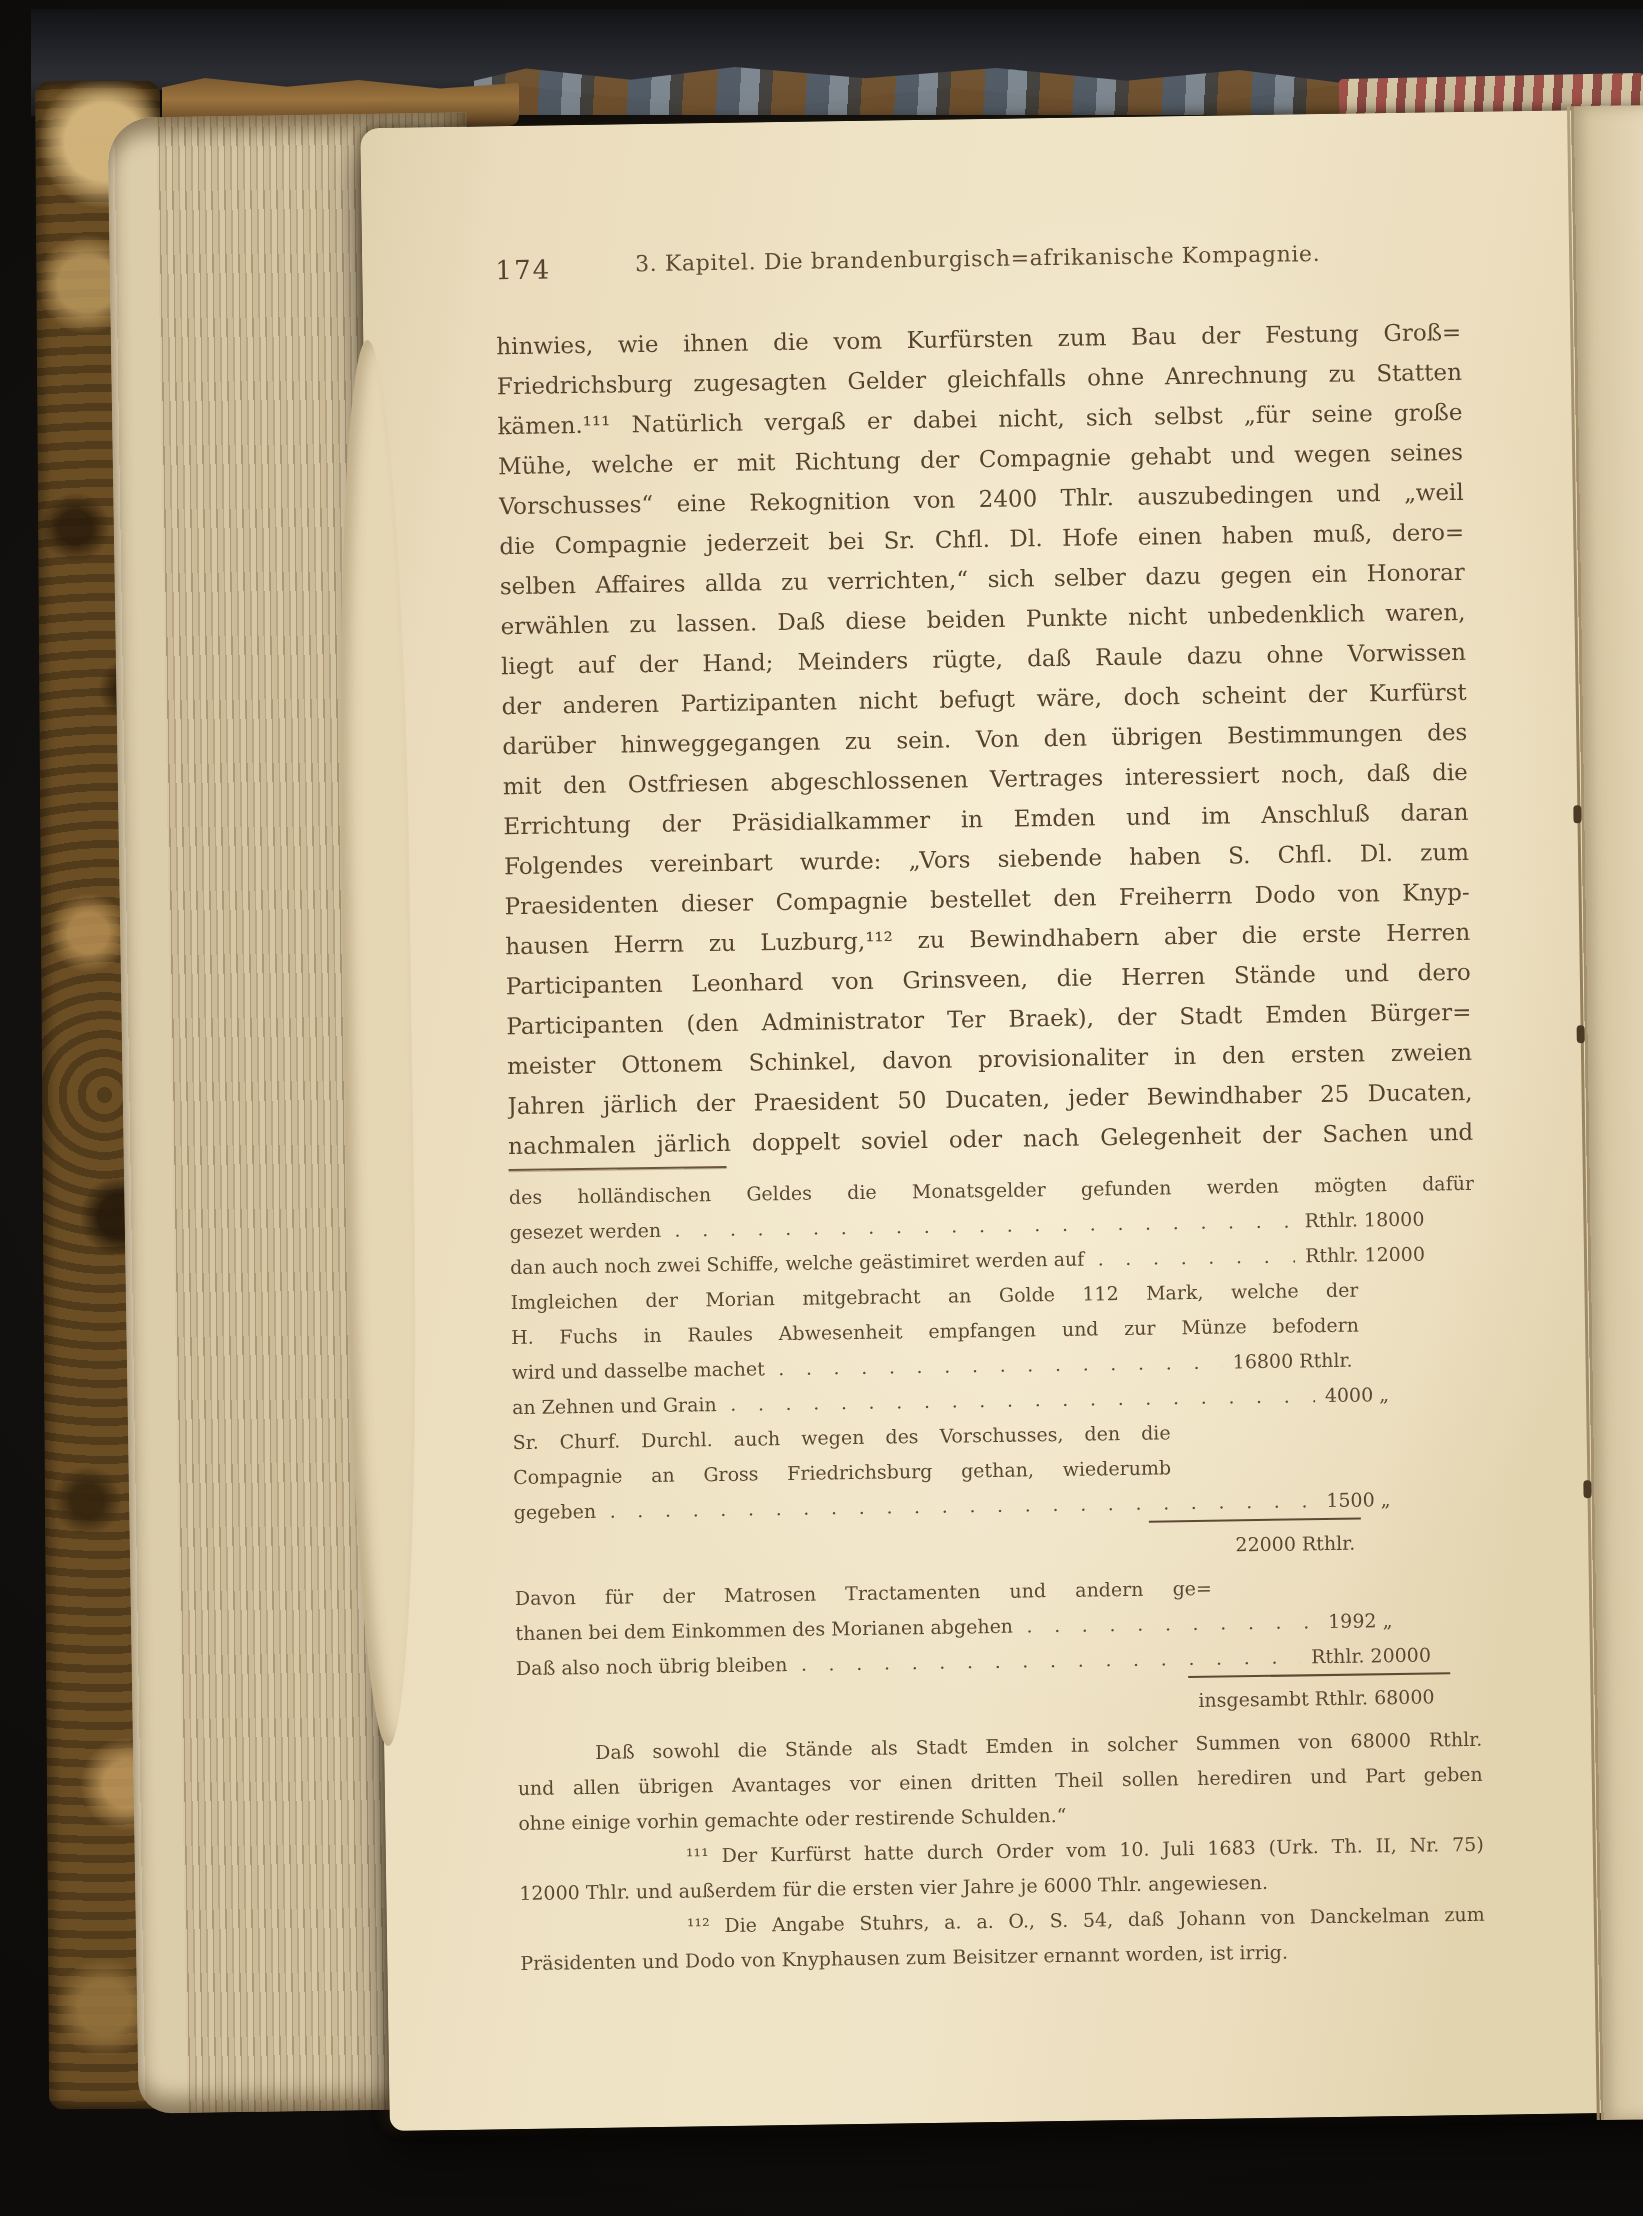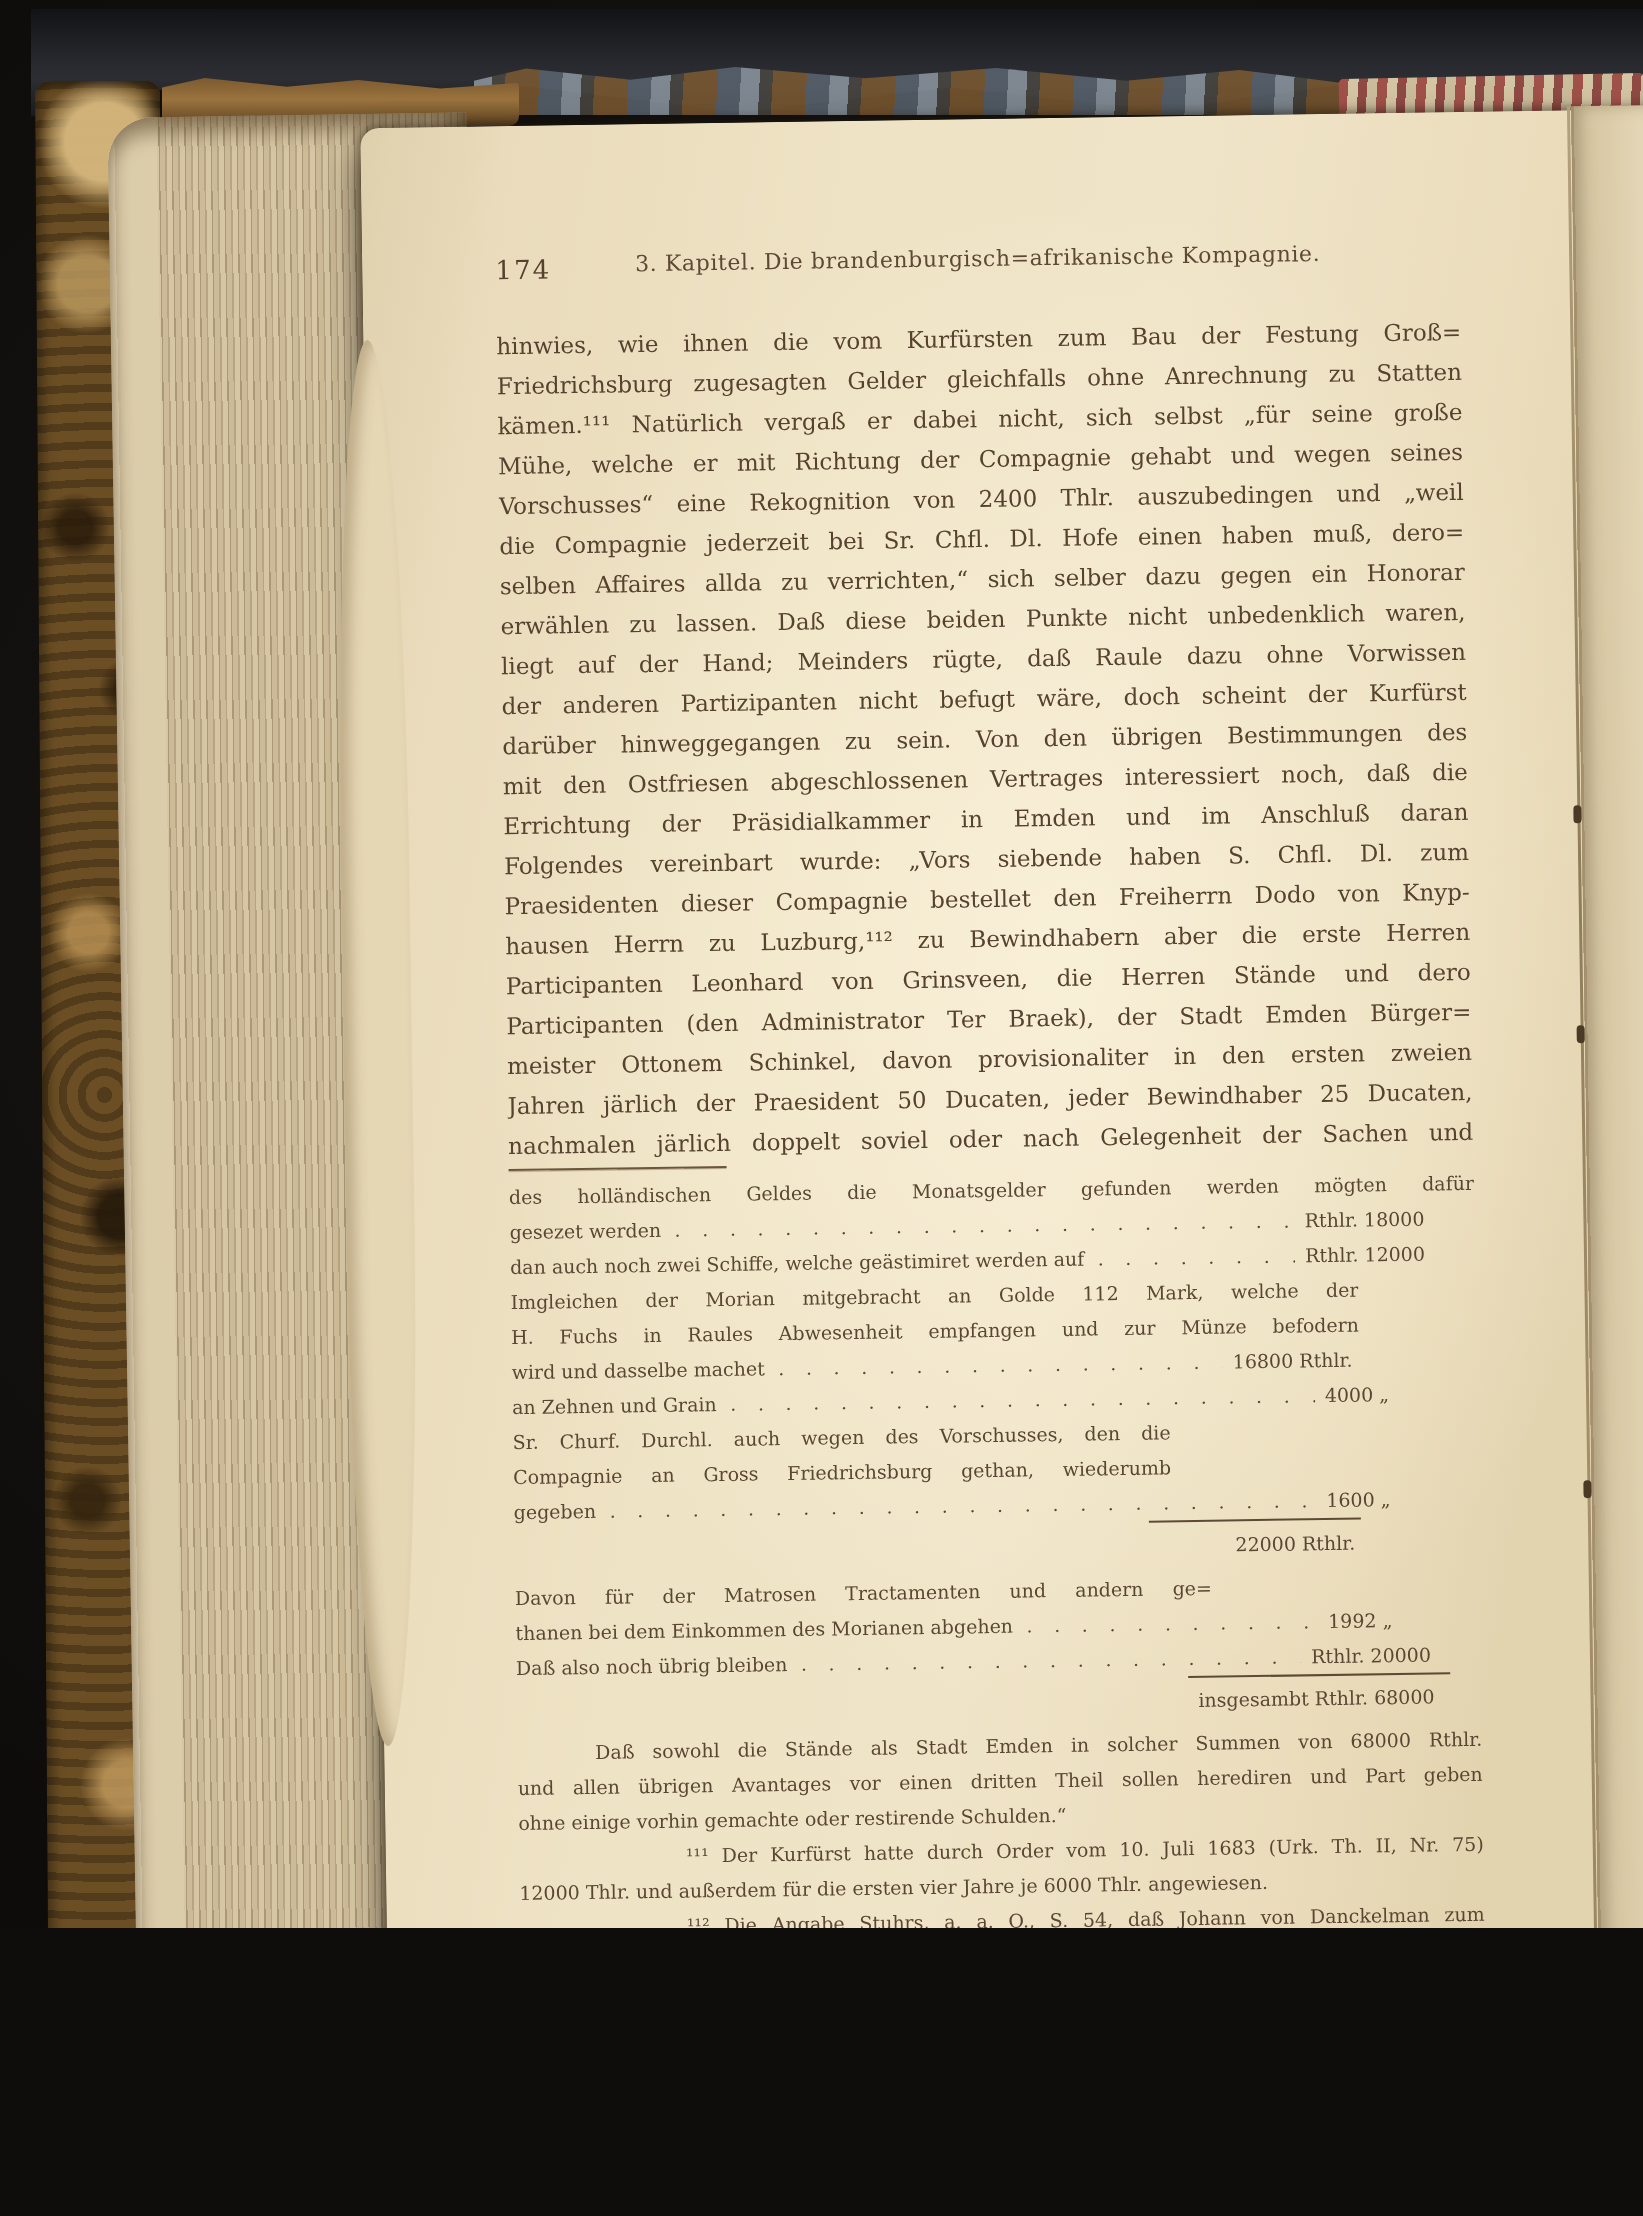"174" .canvas { height: 1928px -> 2216px }
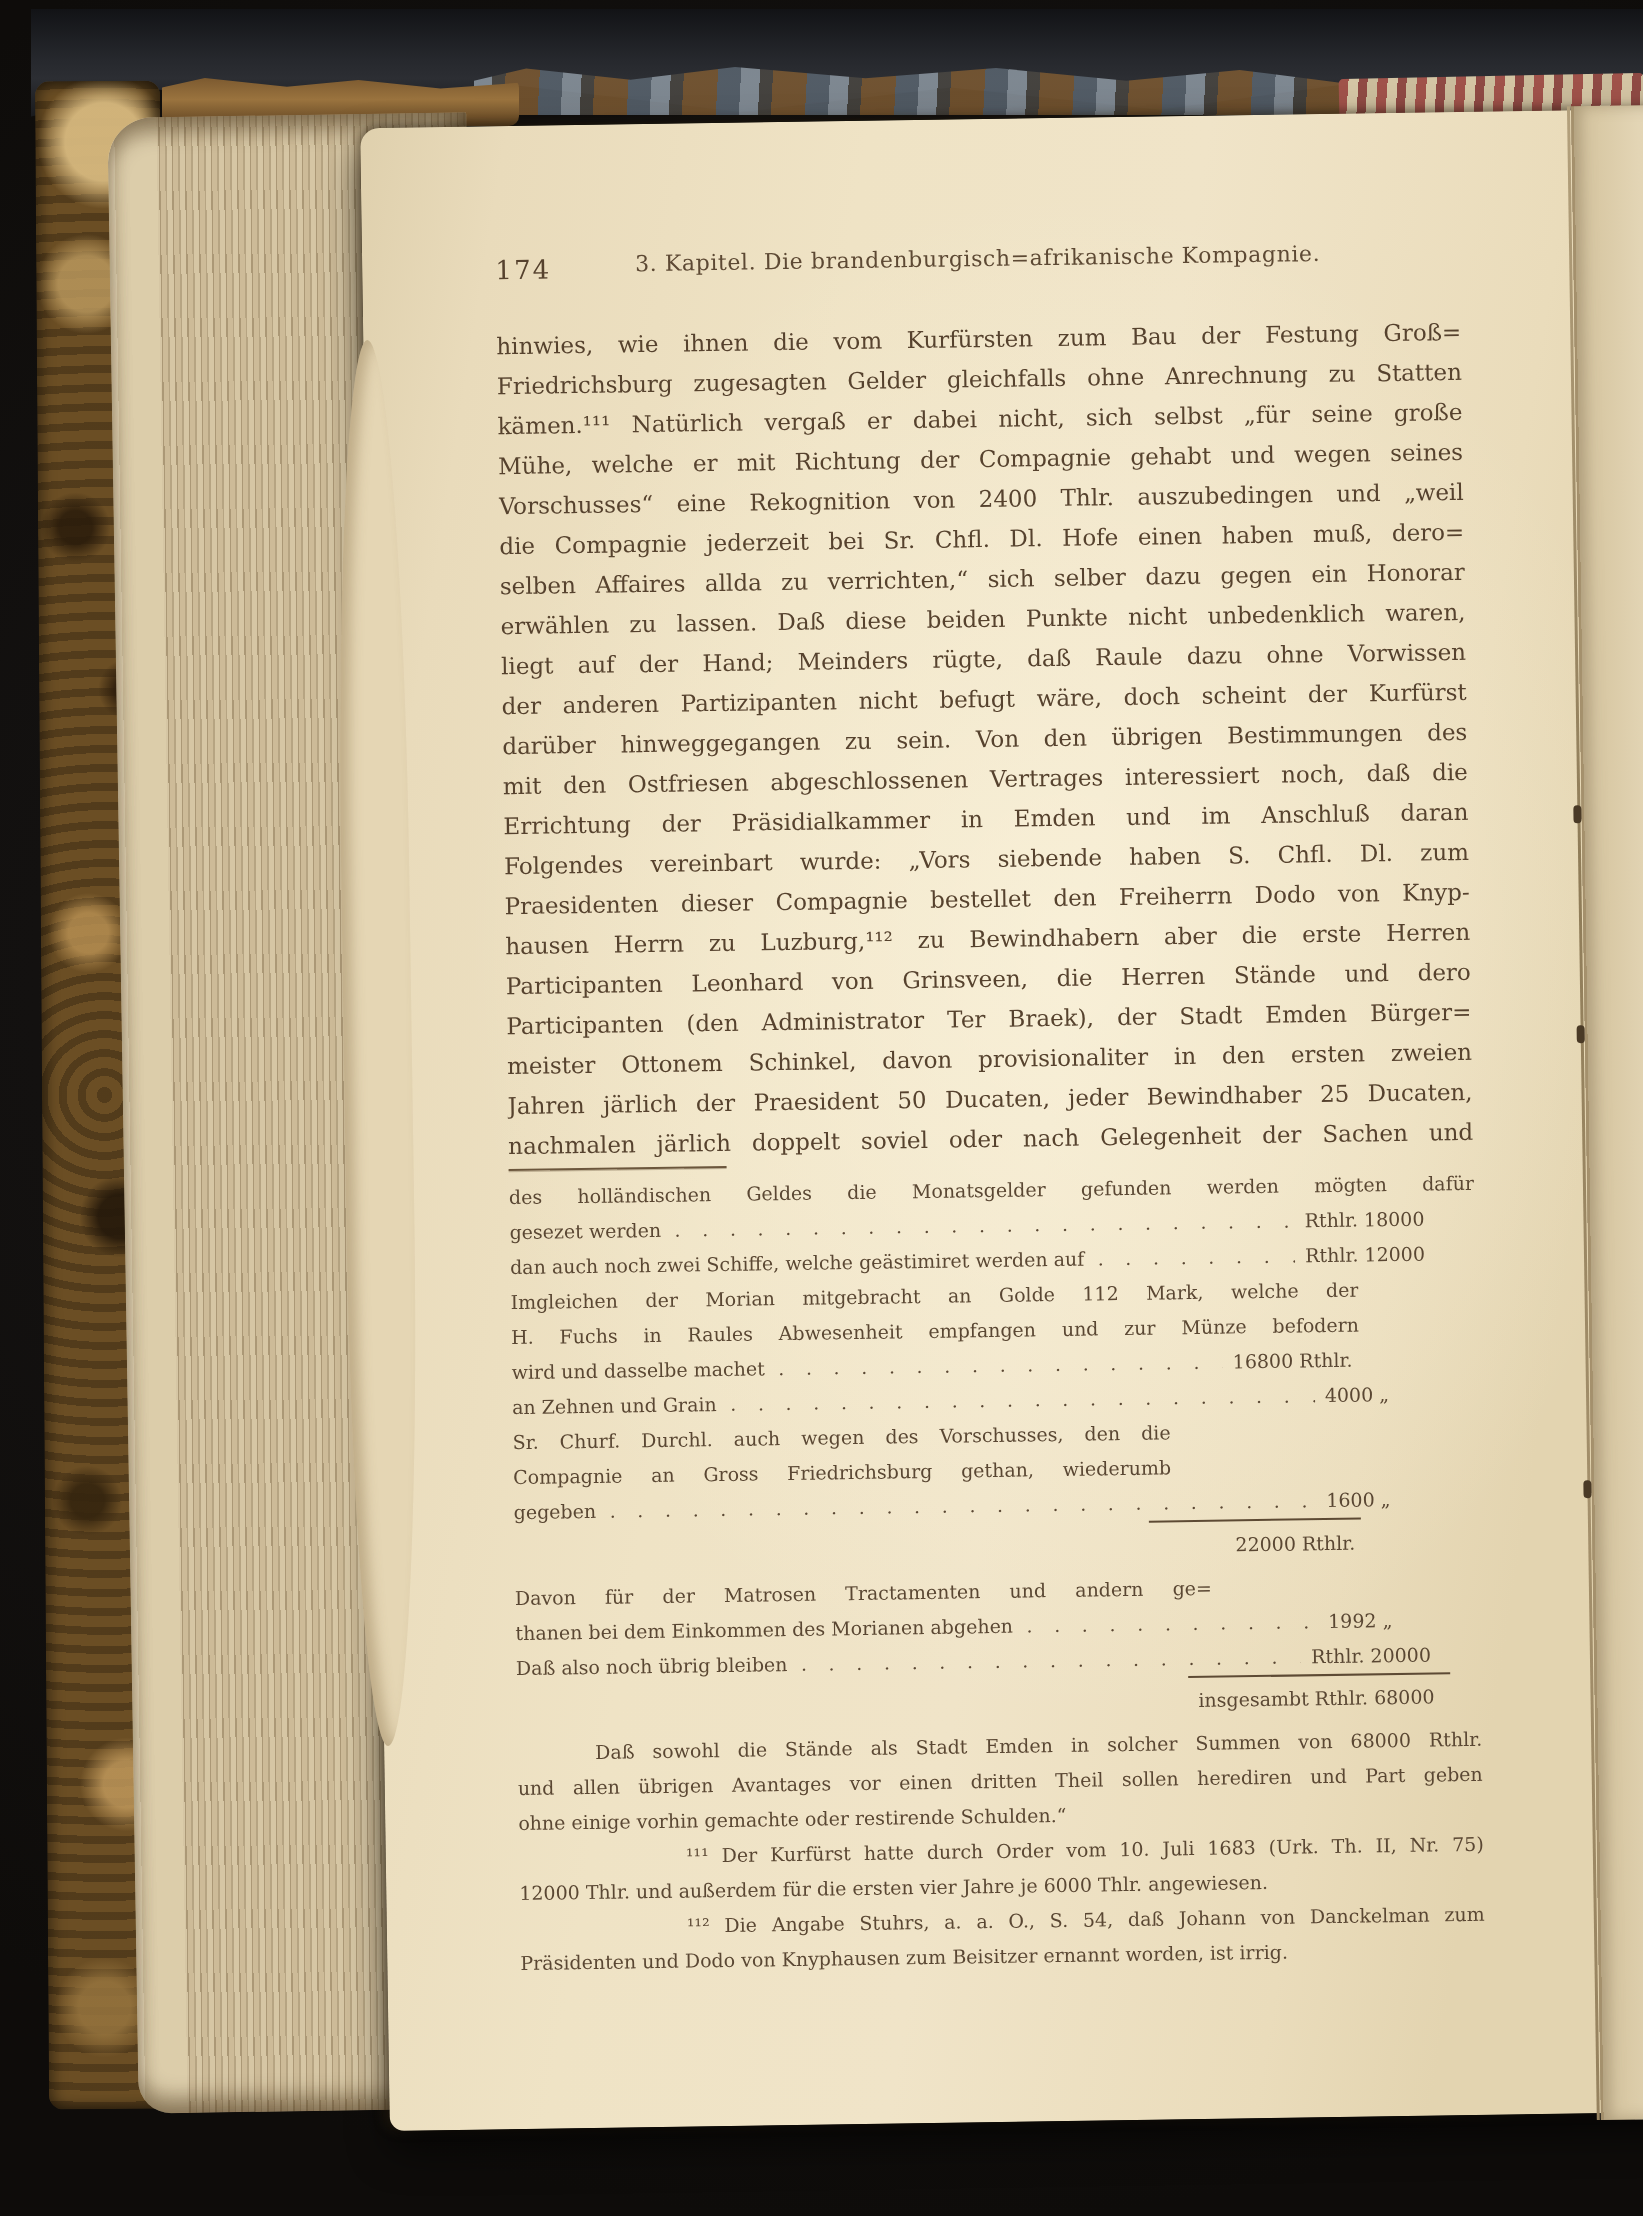"1600 „" span.amt { text: 1600 -> 1500 }
